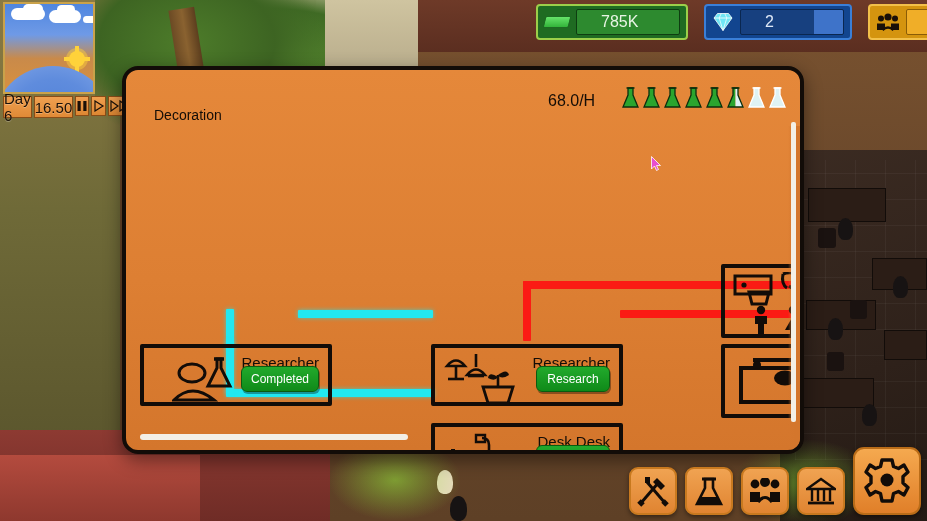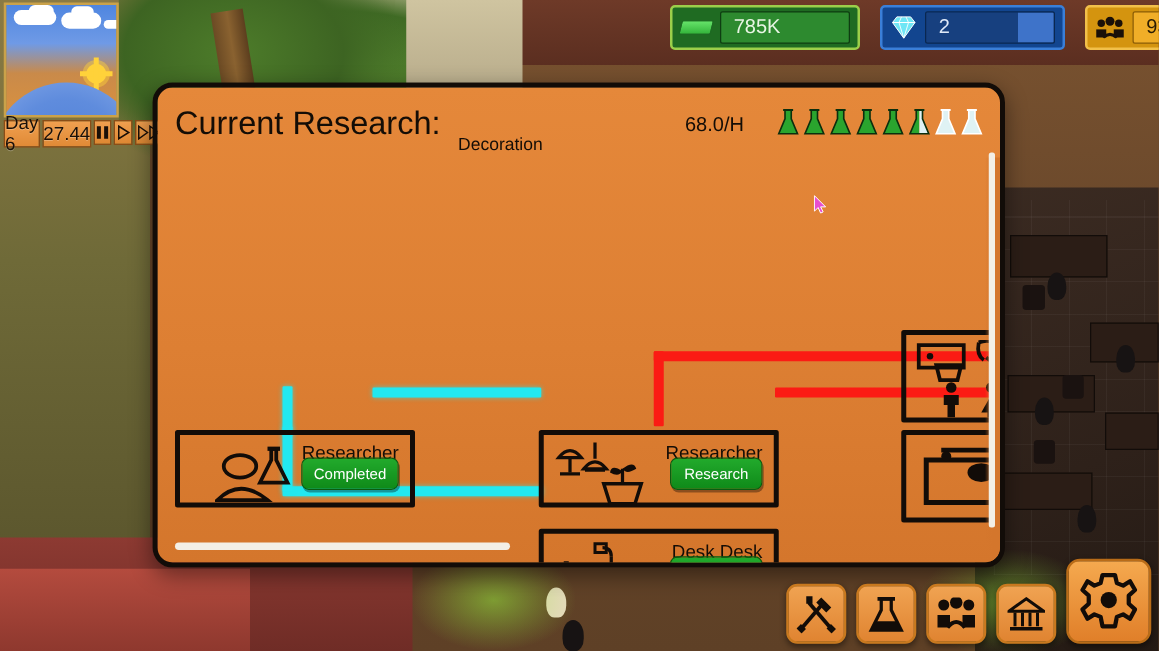"785K" .hud-fill { padding-left: 10px -> 24px }
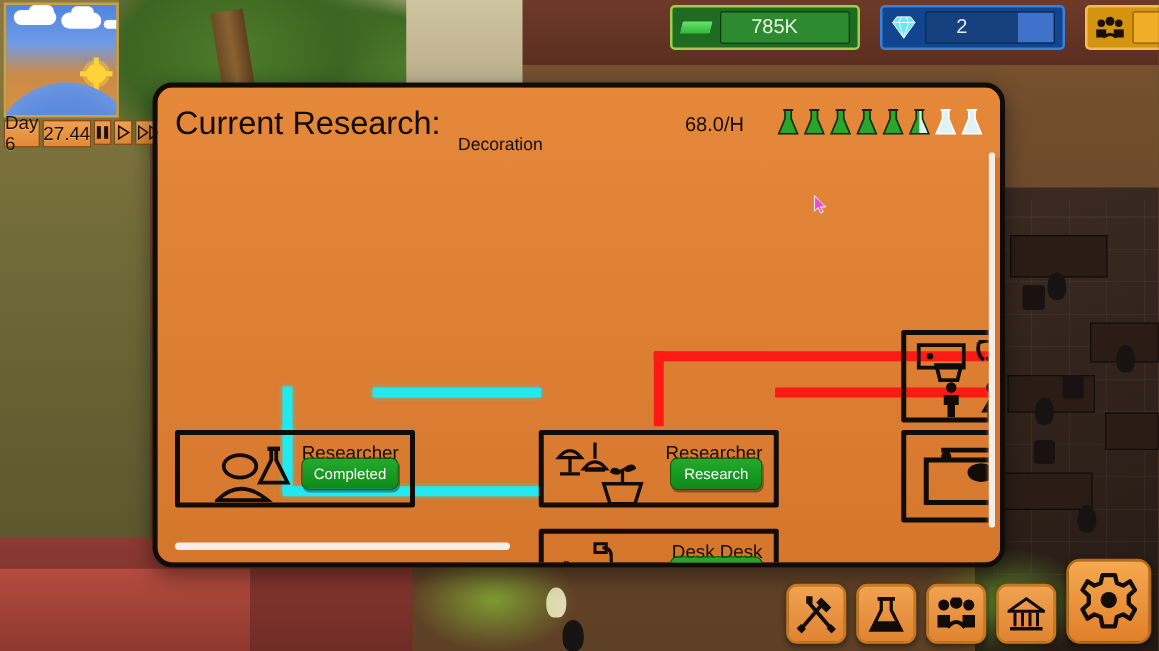"27.44" div.tp-row { text: 27.44 -> 16.50 }
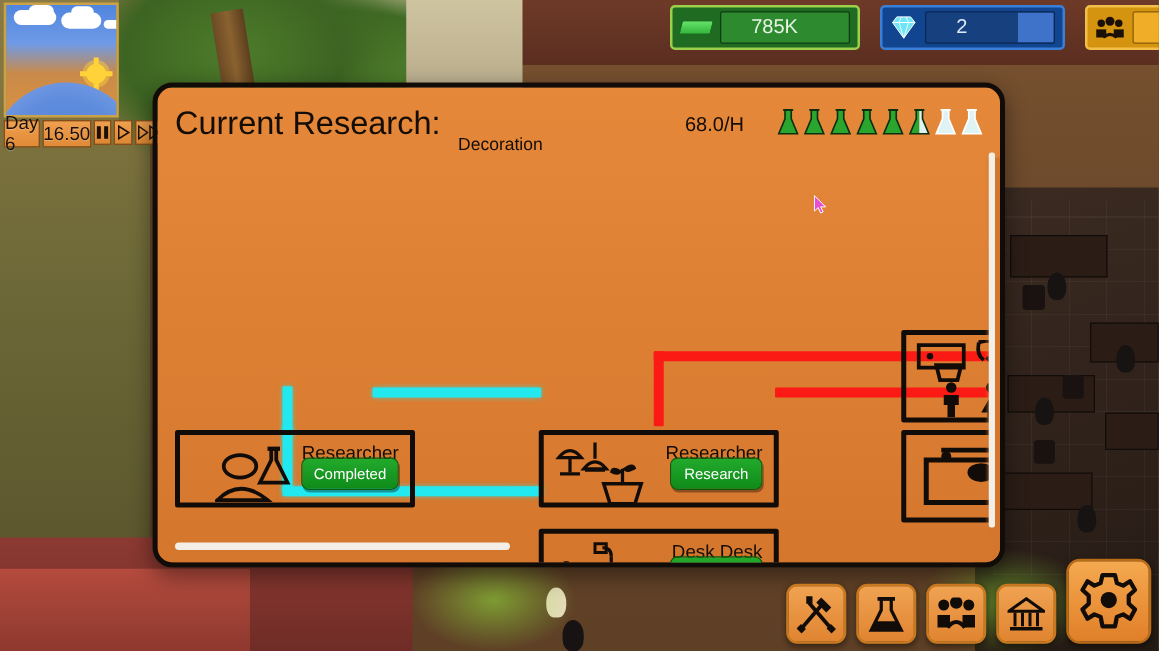"Current Research:" span { html: <span>Current Research:</span> -> none }
